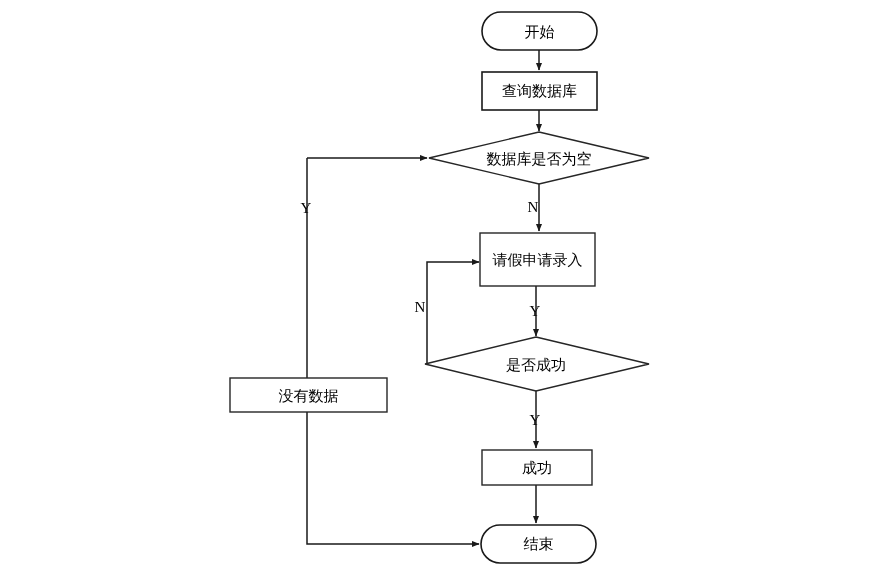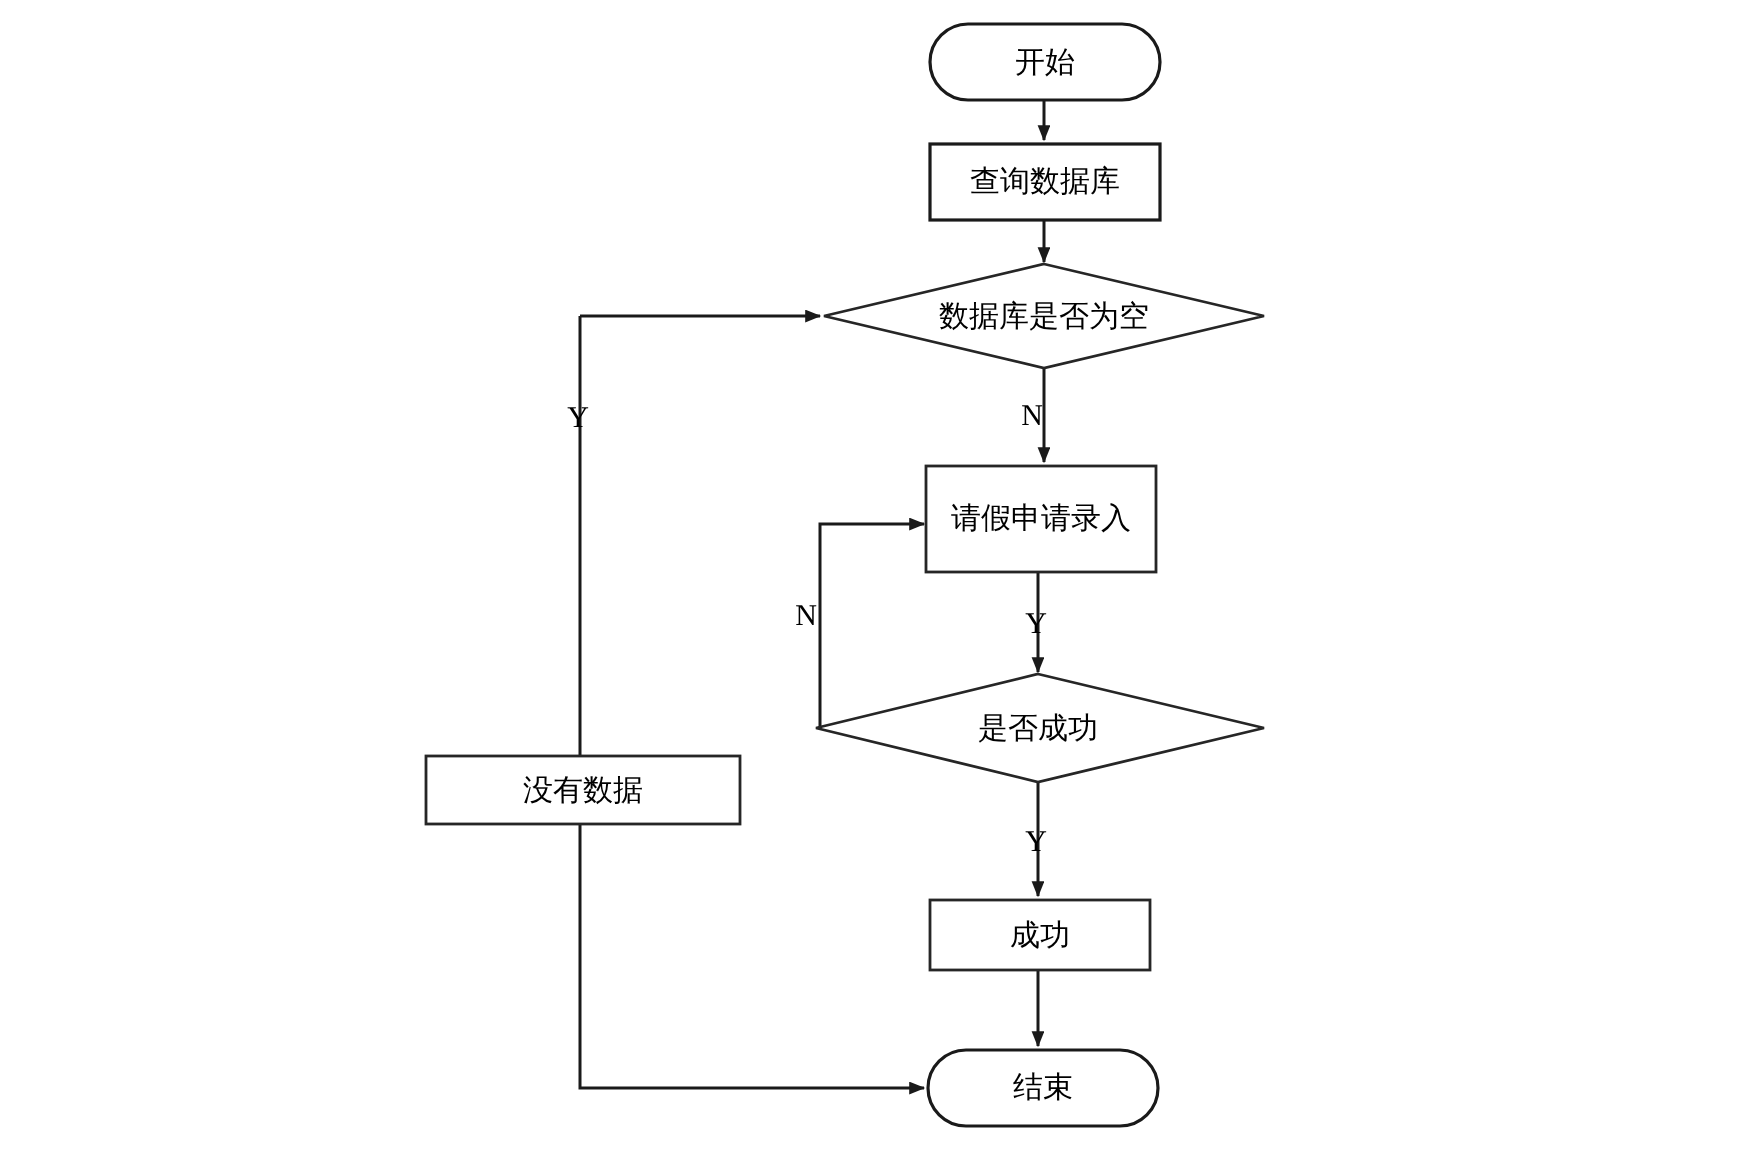"开始" #flow-root { margin-left: none -> 17px }
